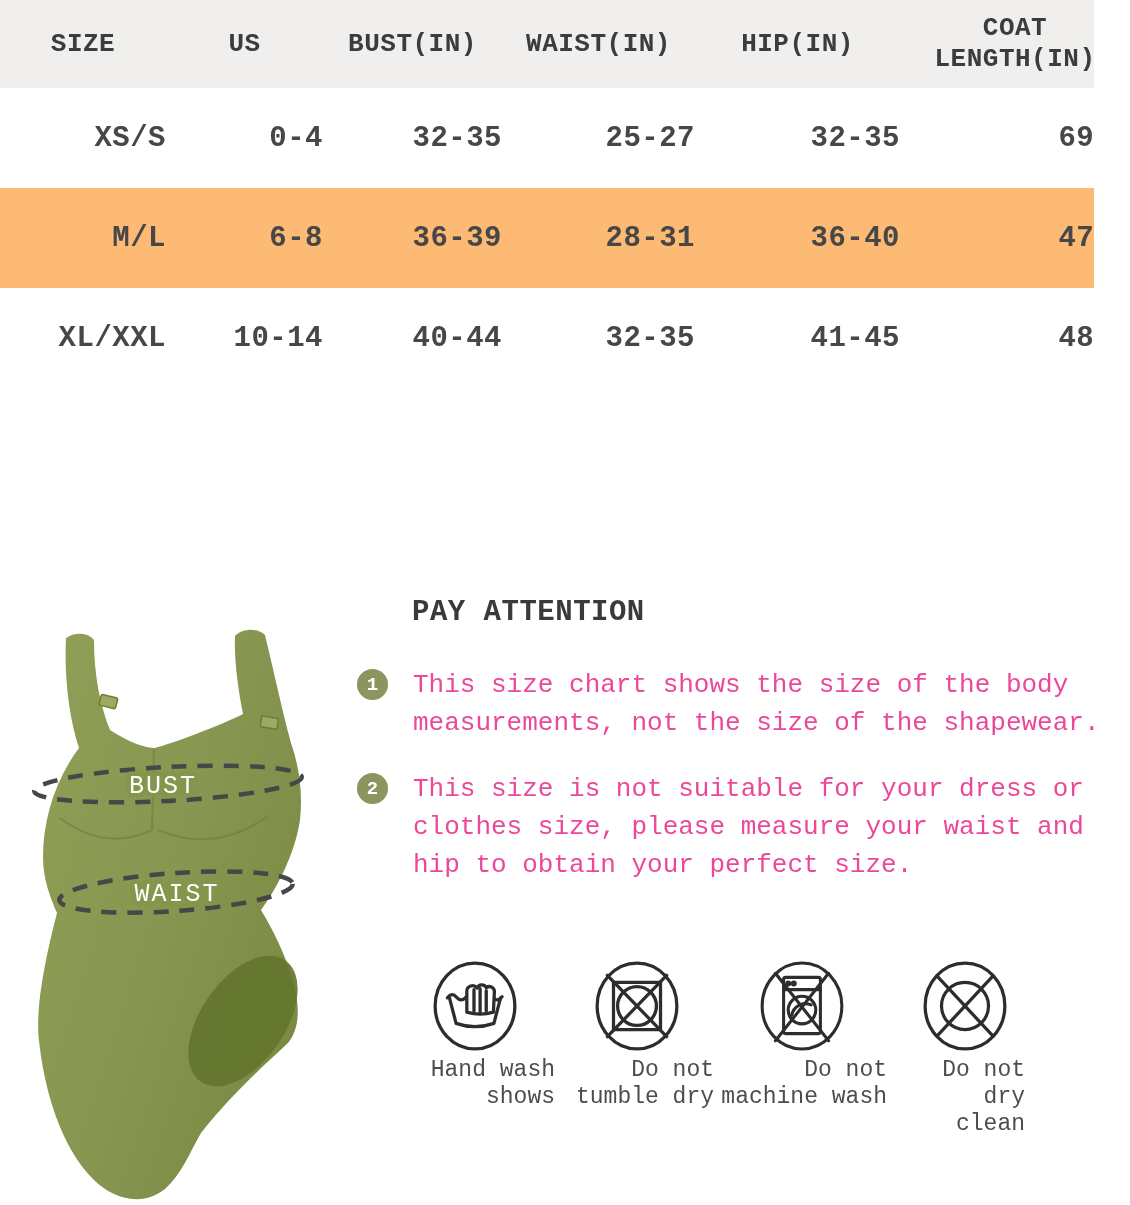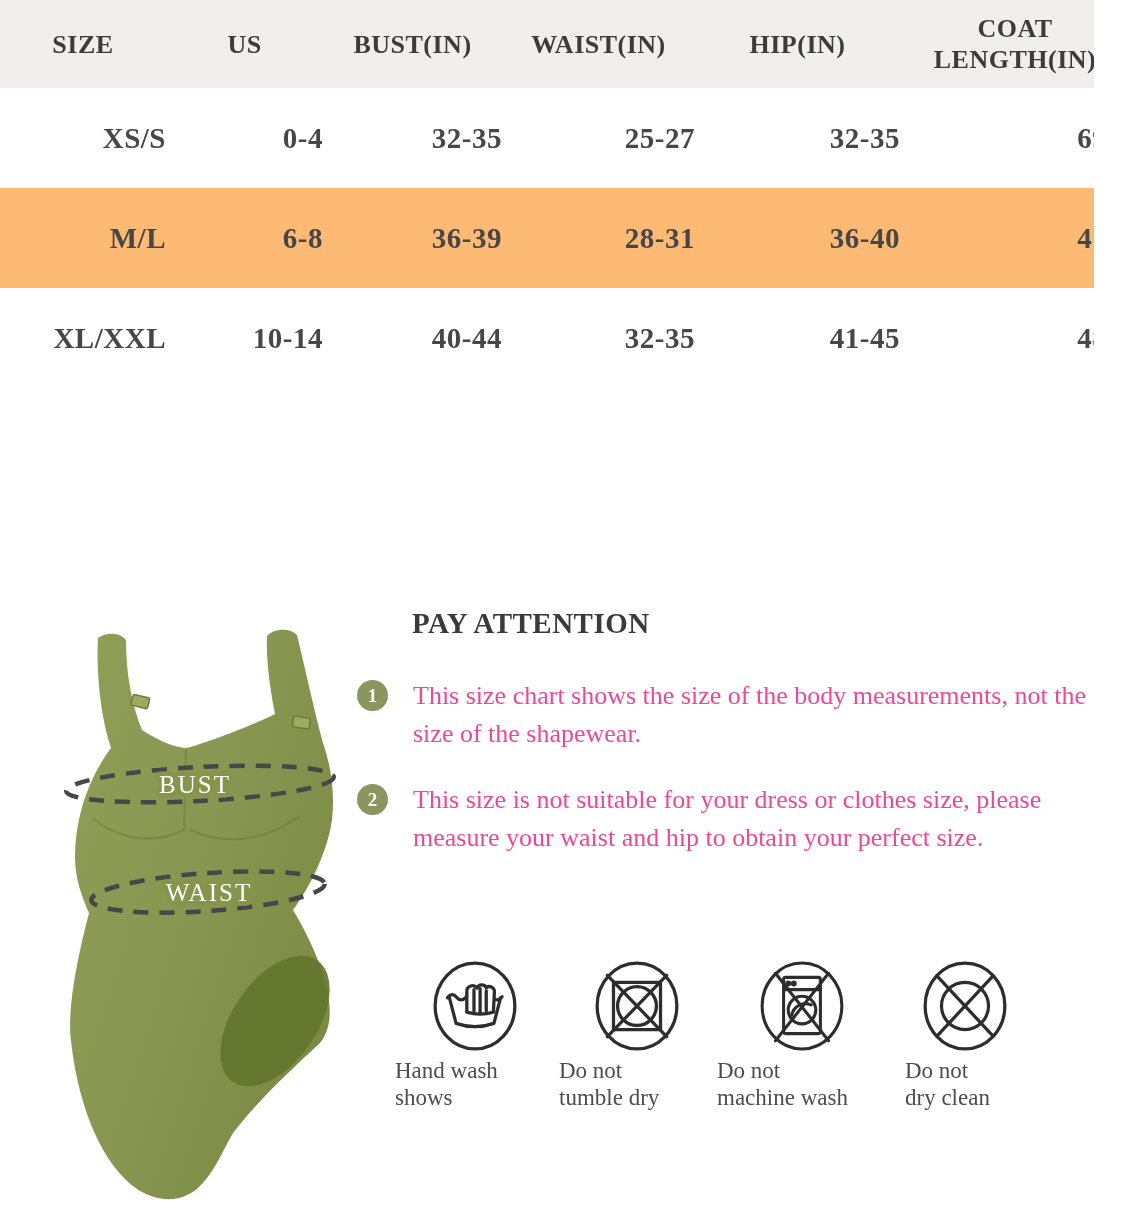"SIZE" .page { font-family: Liberation Serif, serif -> Liberation Mono, monospace }
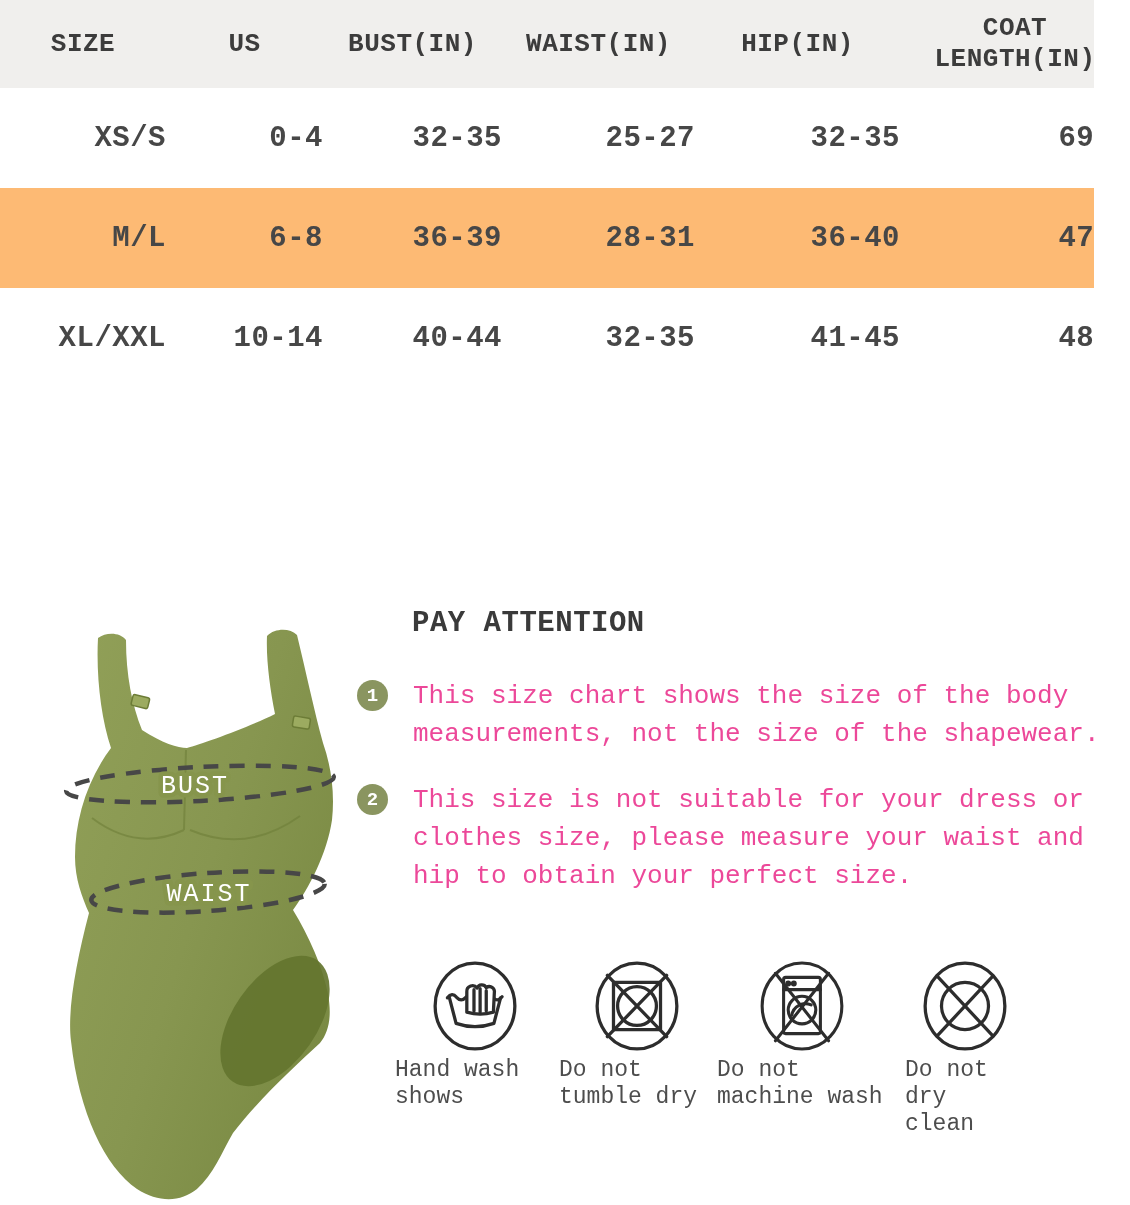"PAY ATTENTION" .attention h2 { margin: 11px 0 0 72px -> 0 0 0 72px }
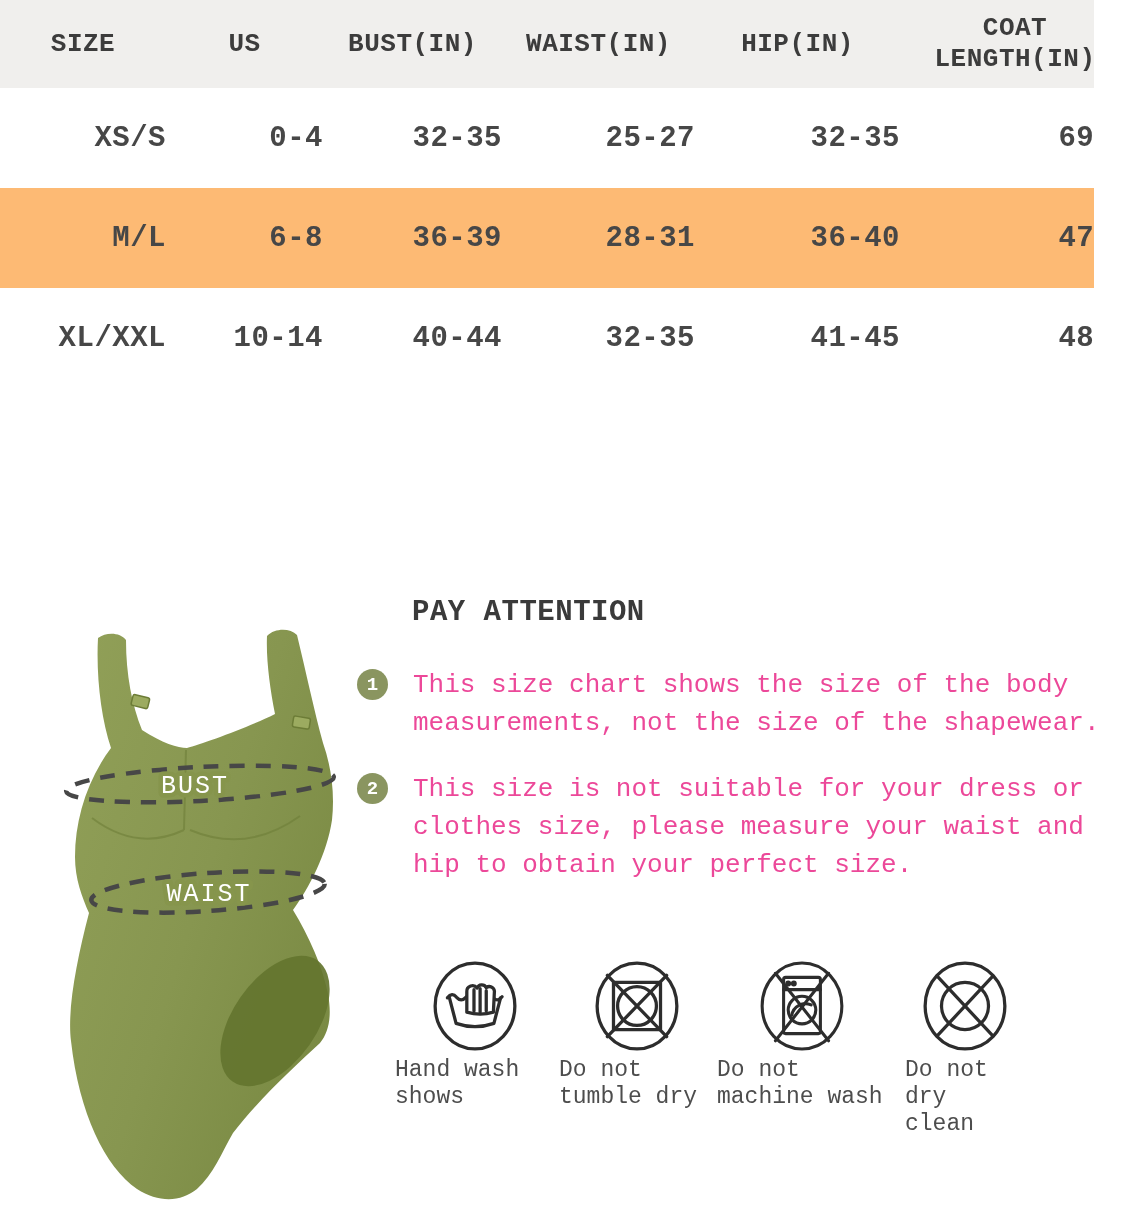"BUST" .suit-wrap { padding-left: 32px -> none }
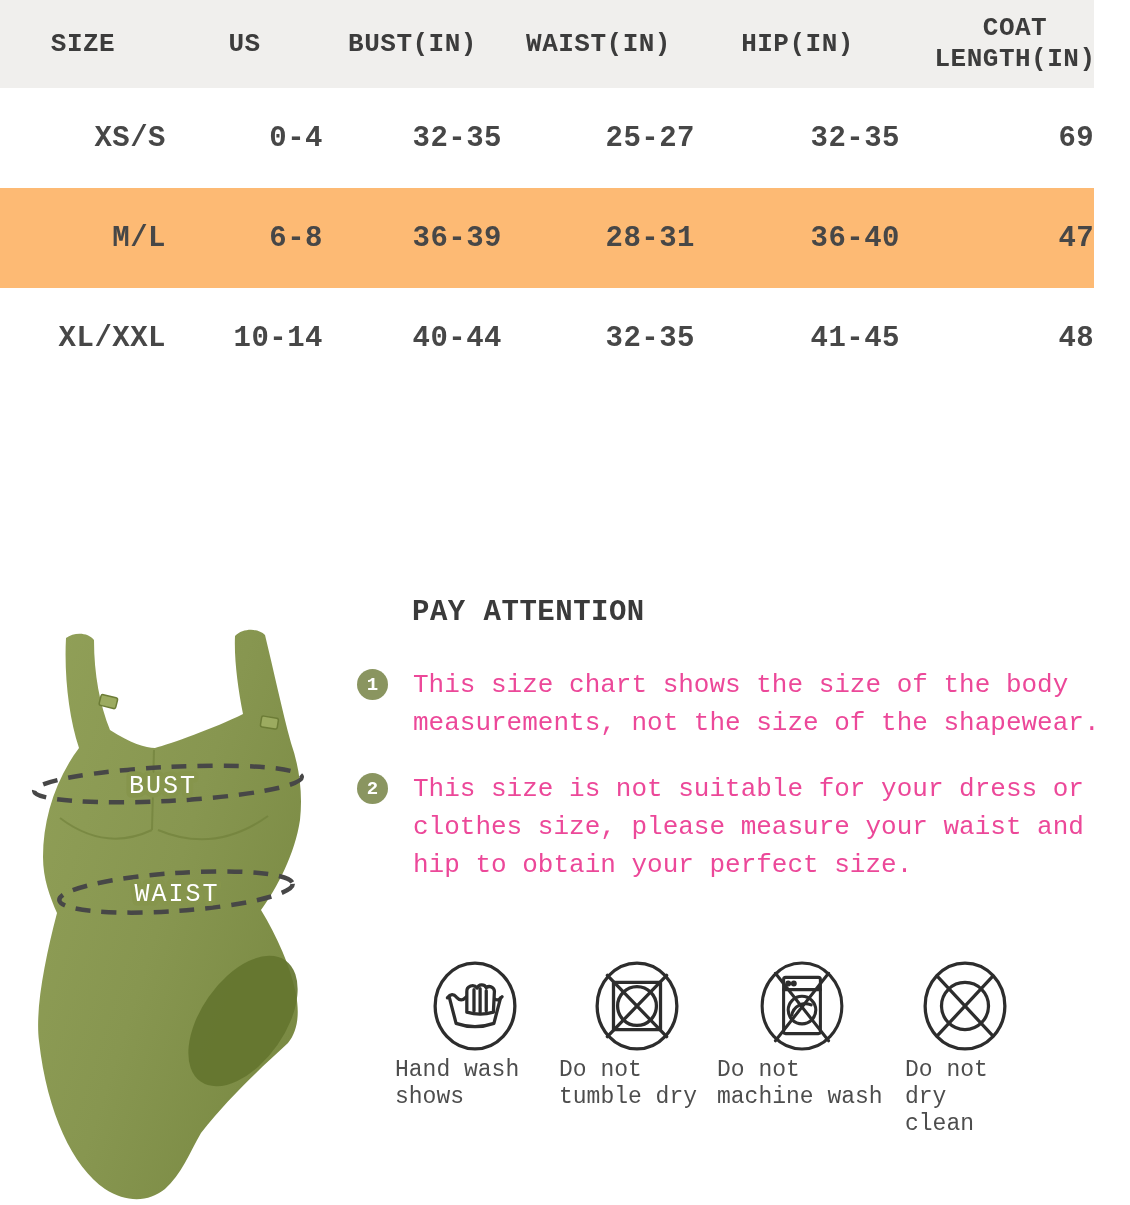"Hand wash" .care-fig { text-align: left -> right }
